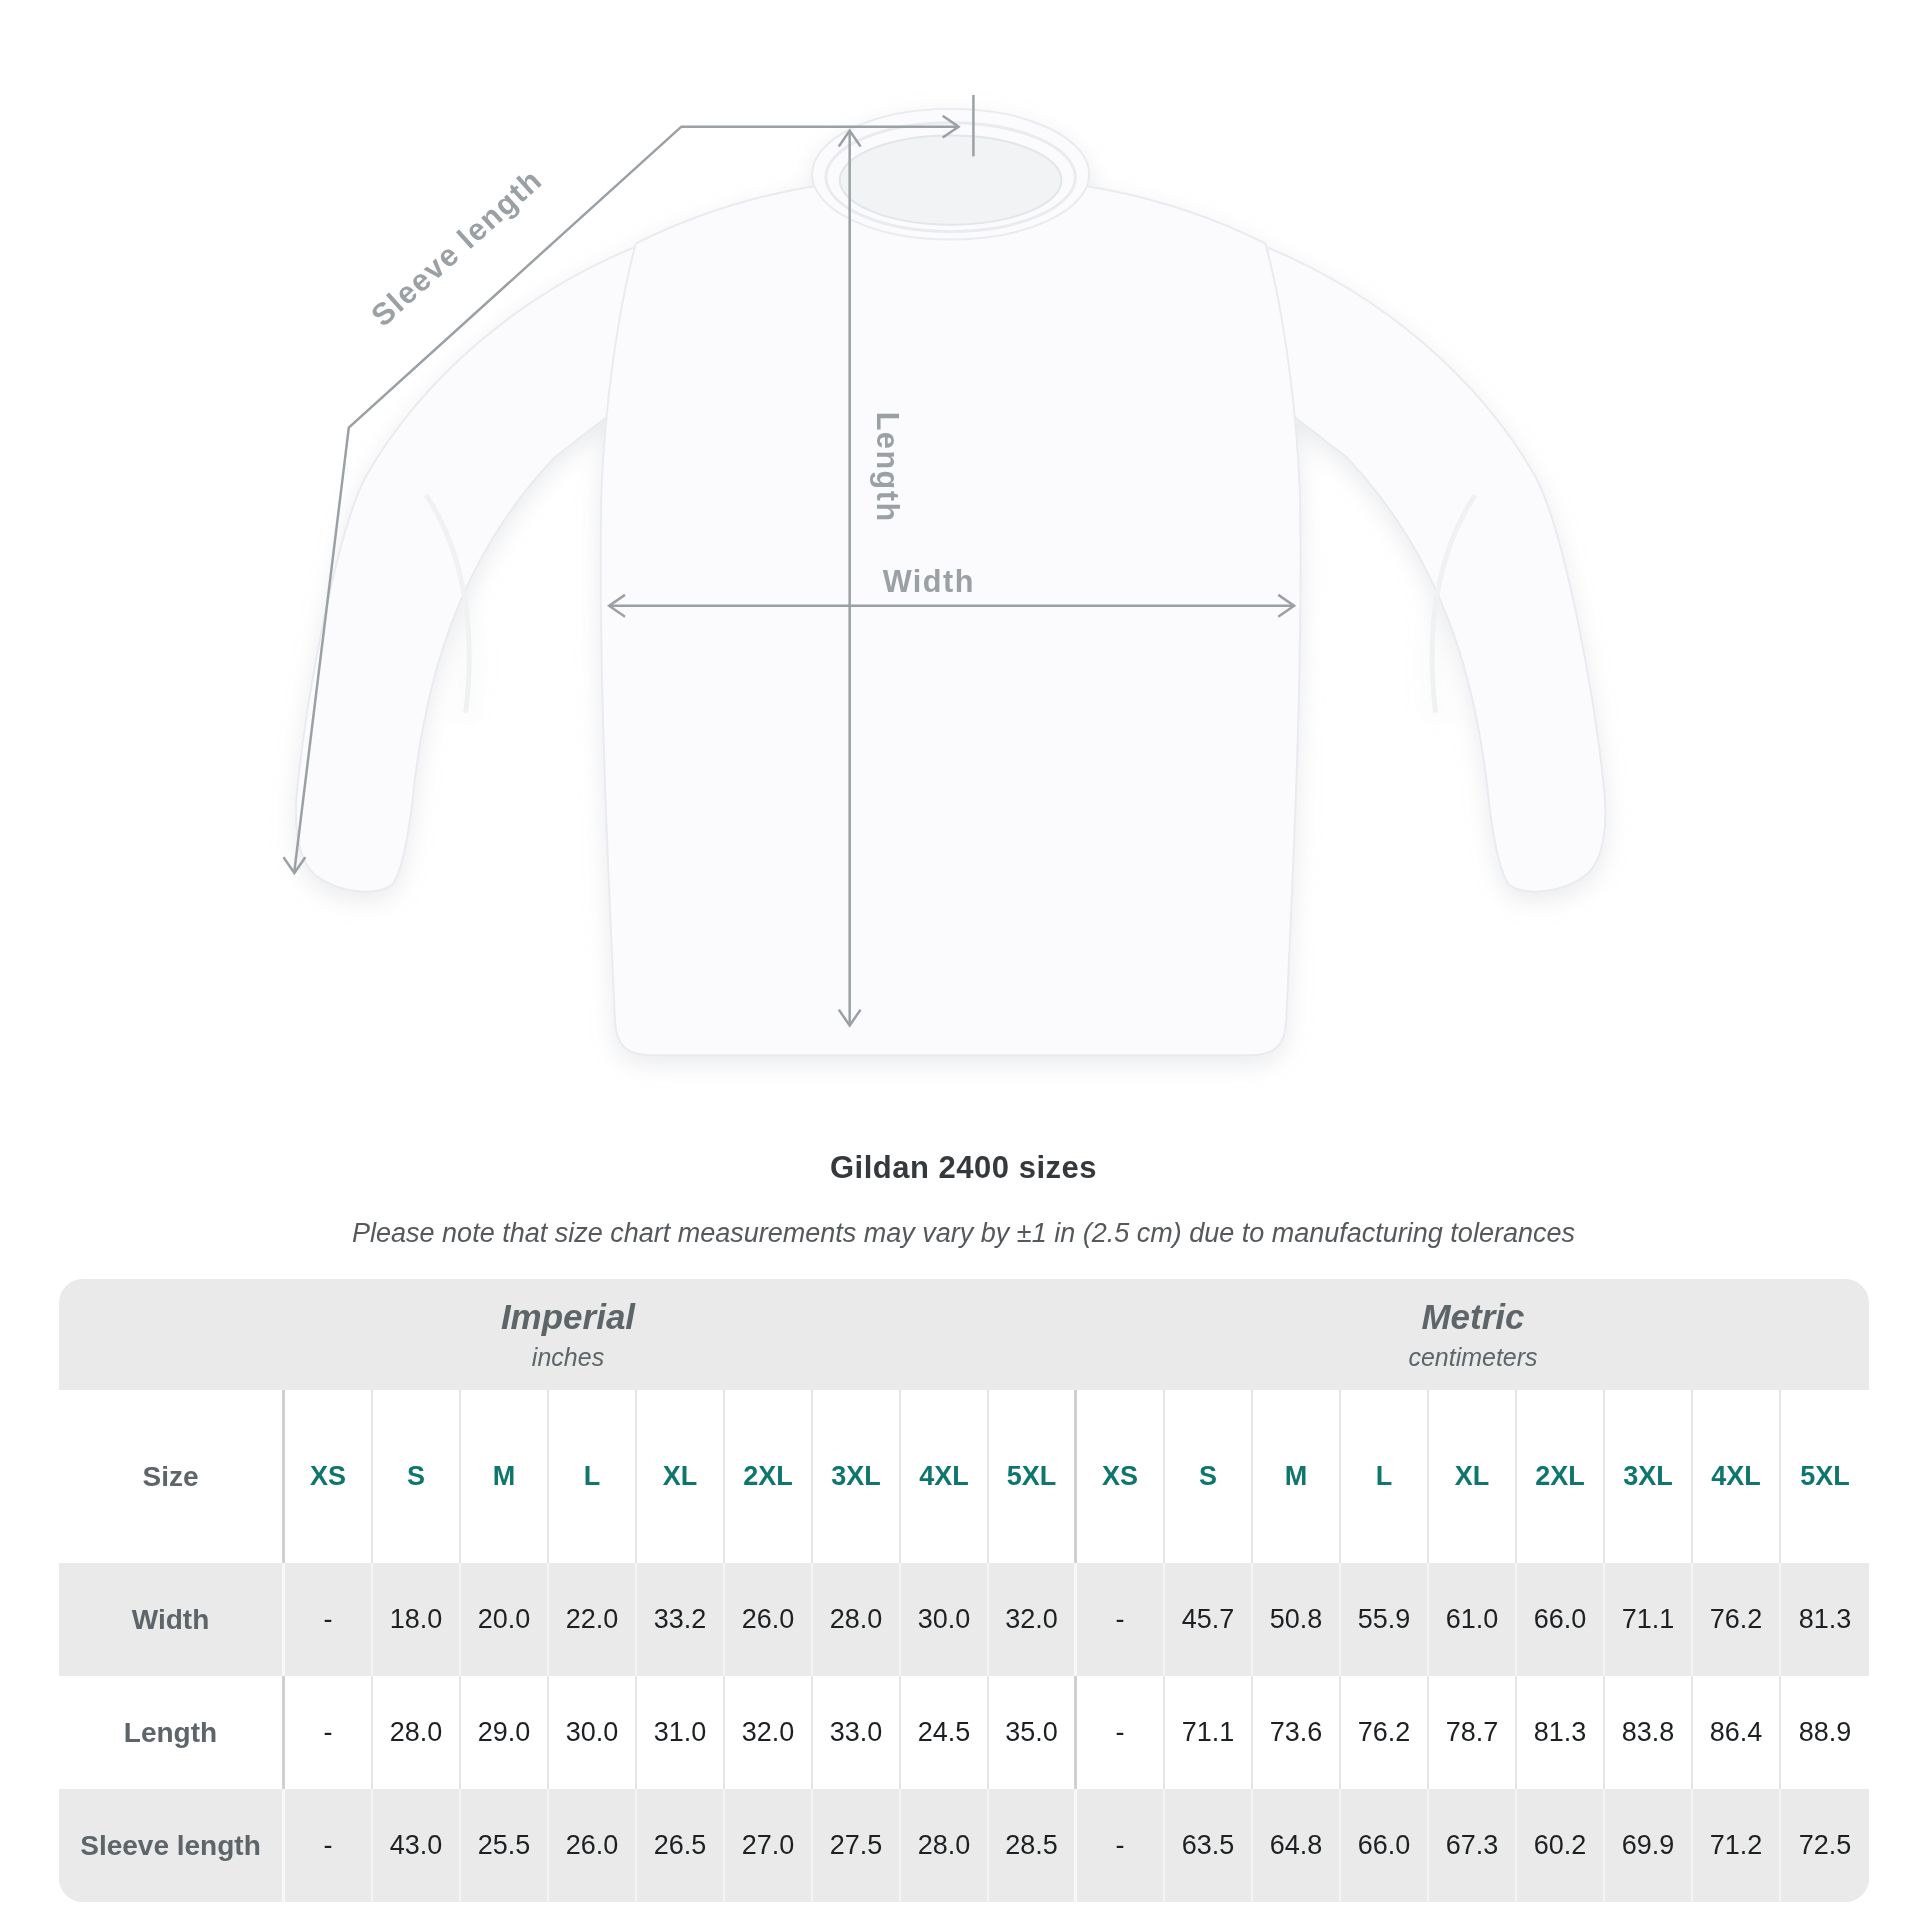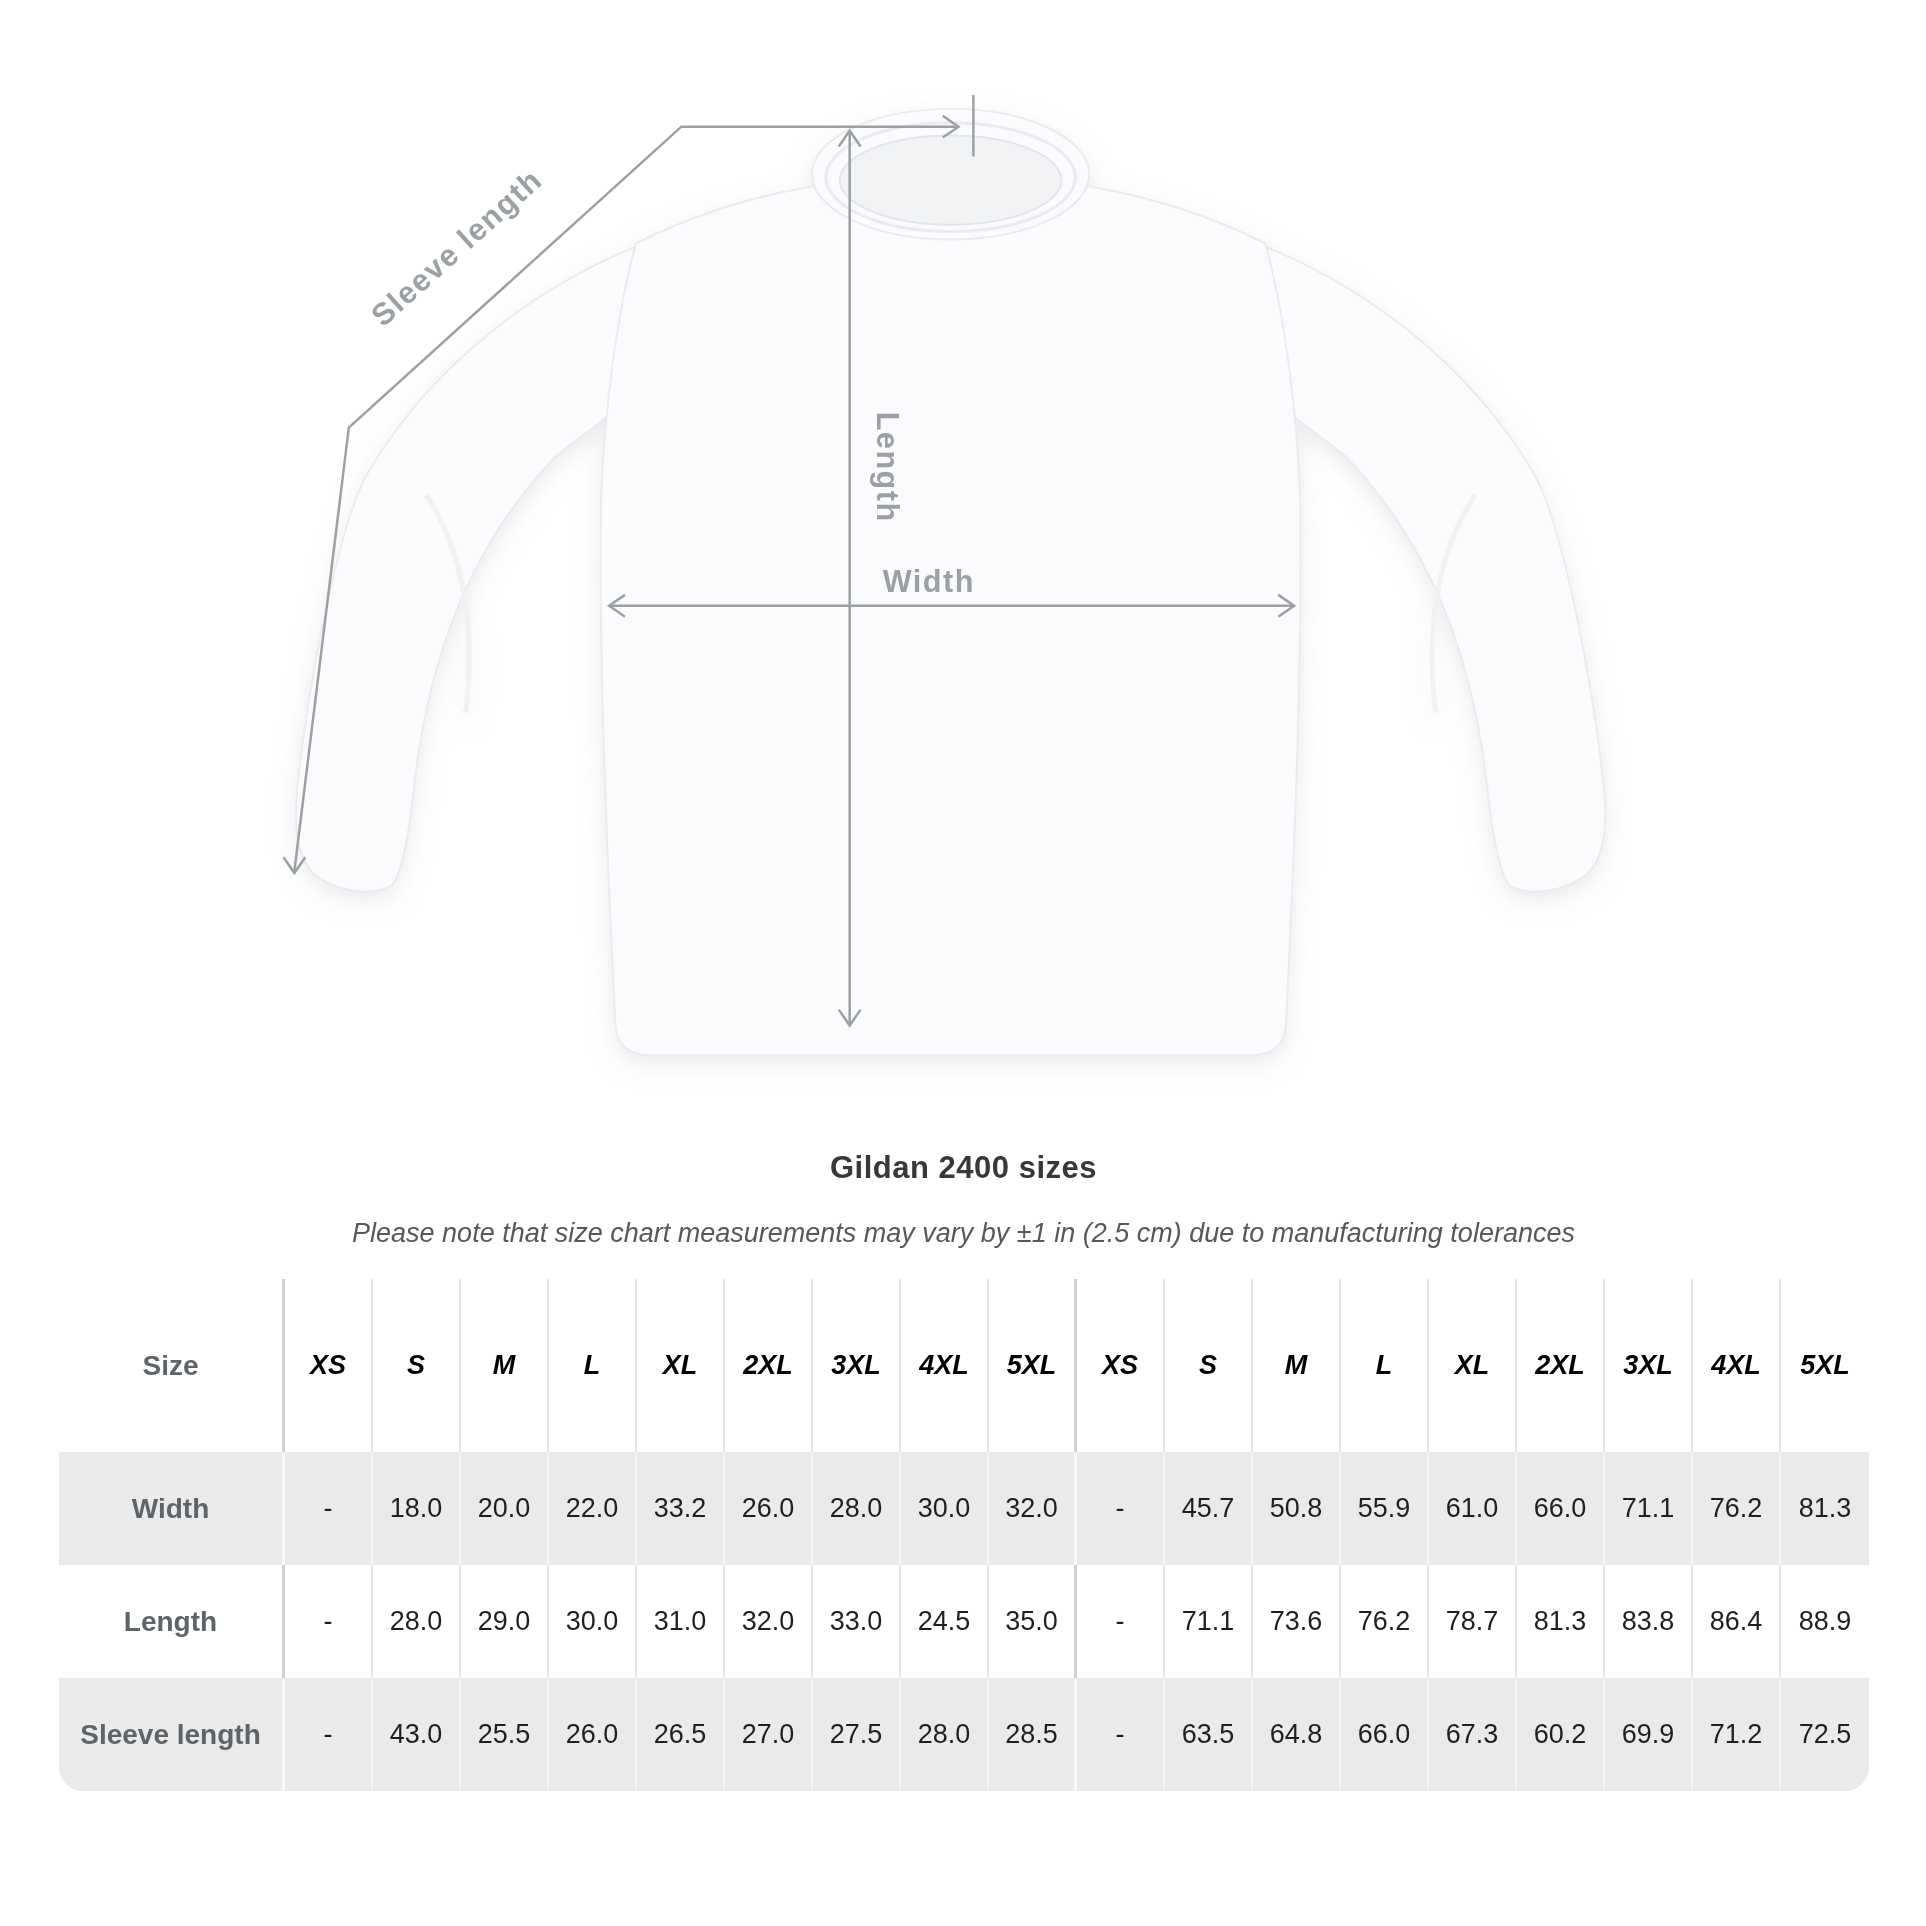"Imperial" div.gband { html: none -> <div> <div> <div>Imperial</div> <div>inches</div> </div> <div> <div>Metric</div> <div>centimeters</div> </div> </div> }
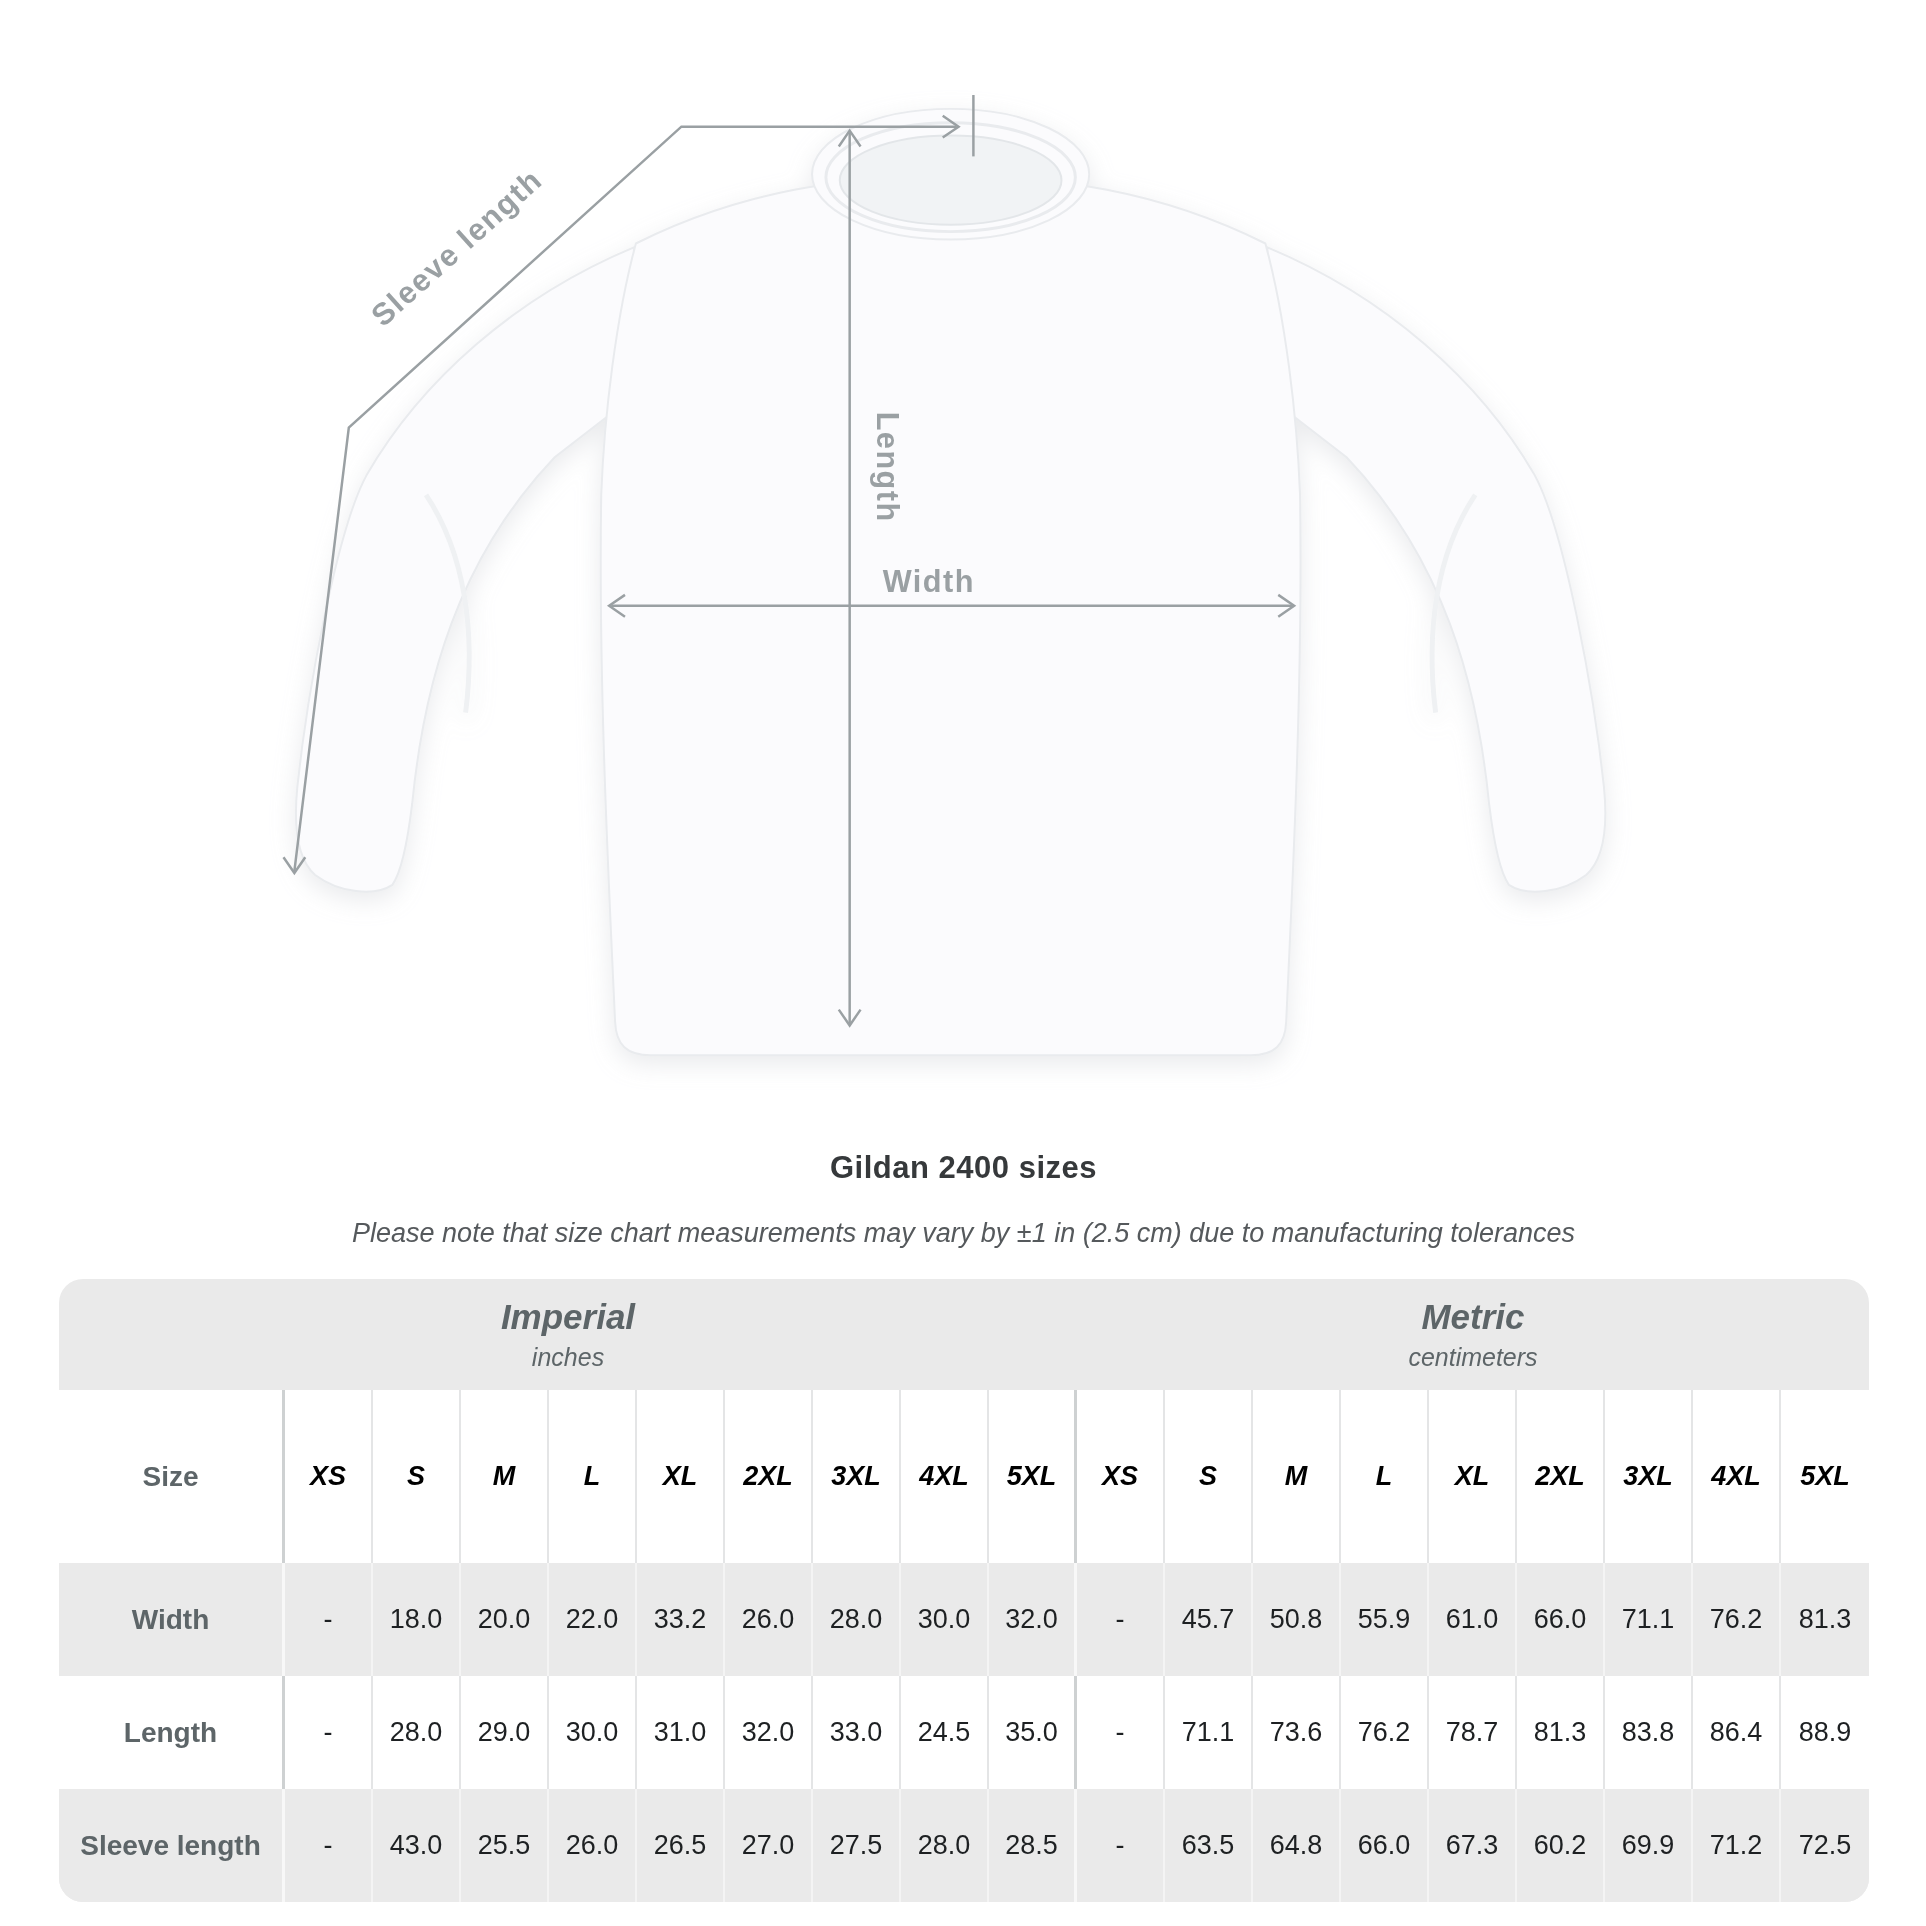"XS" .hsize { color: #000000 -> #0f766e; font-style: italic -> none }
